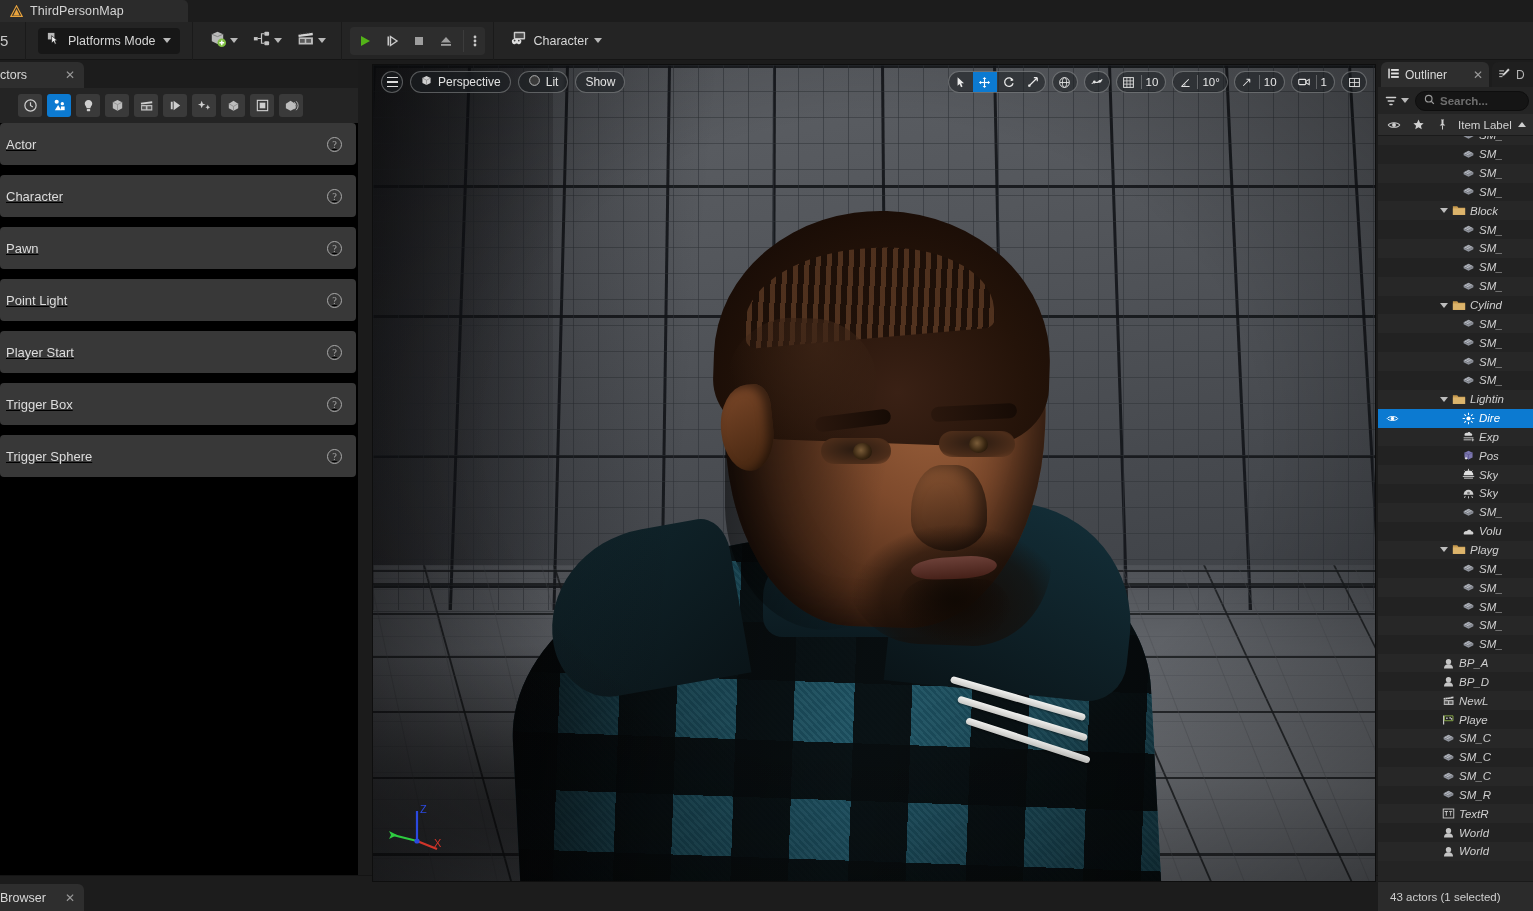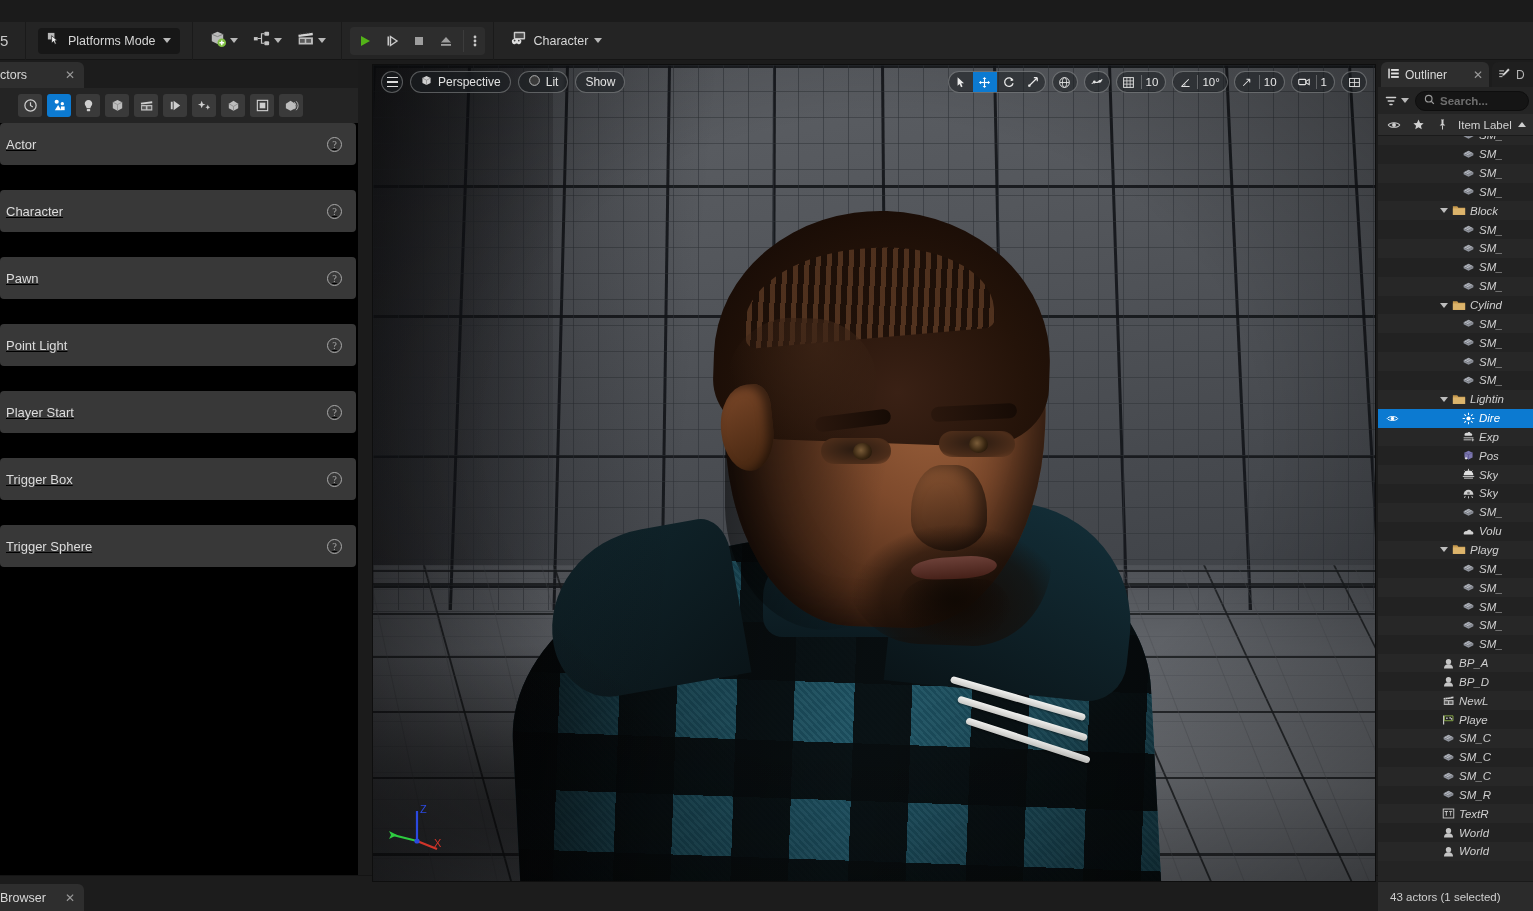"ThirdPersonMap" div { html: none -> <div> <div> <span> <svg> <path></path> <path></path> </svg> </span> <span>ThirdPersonMap</span> </div> </div> }
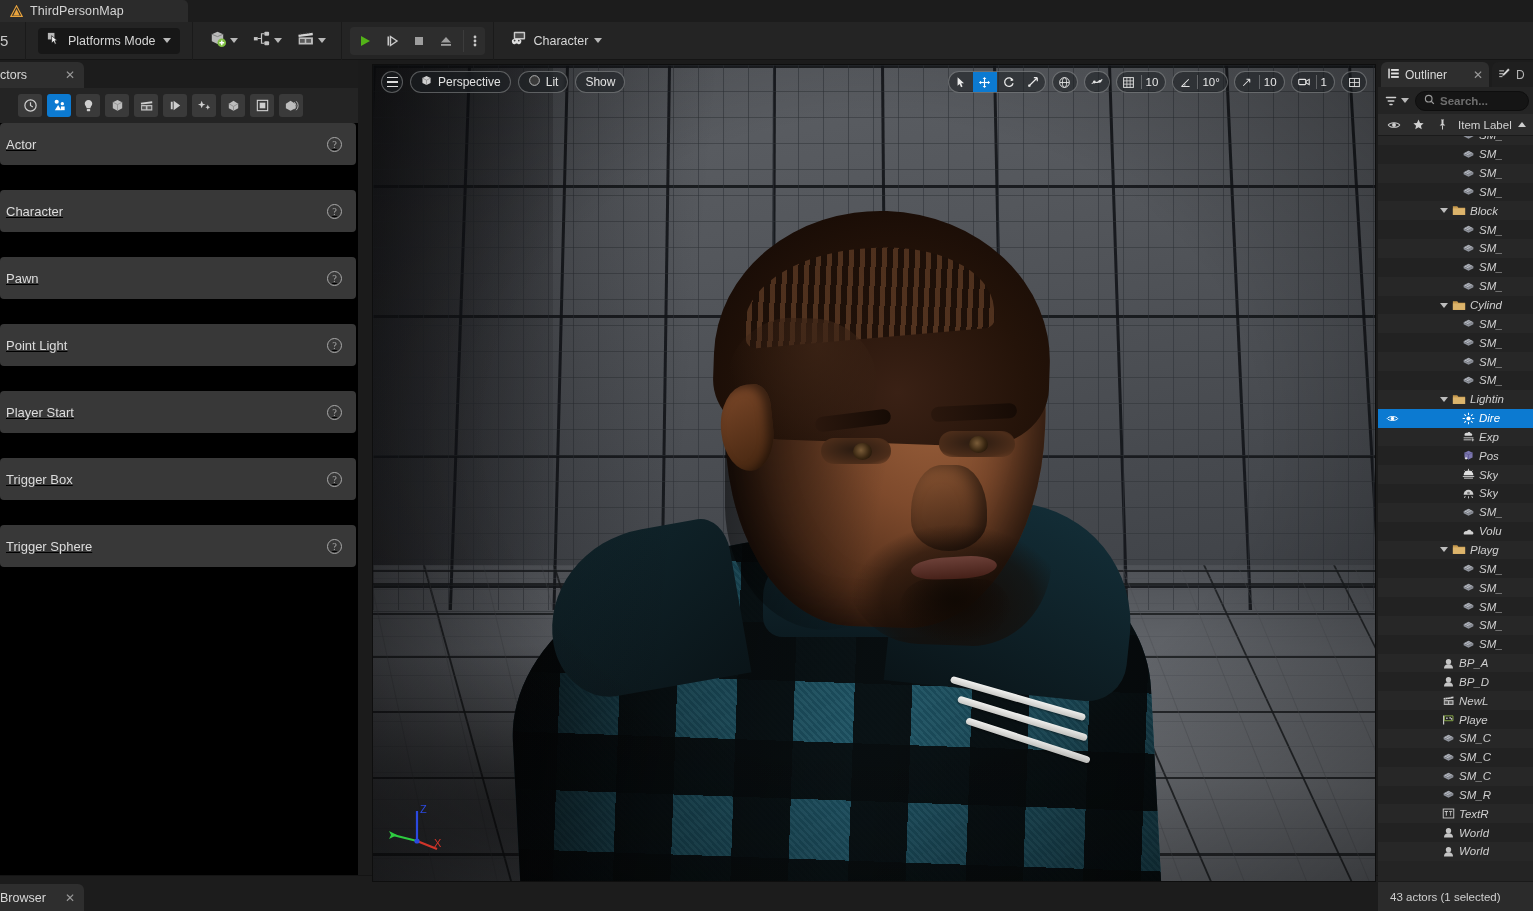"Actor" .place-row { margin-bottom: 25px -> 10px }
